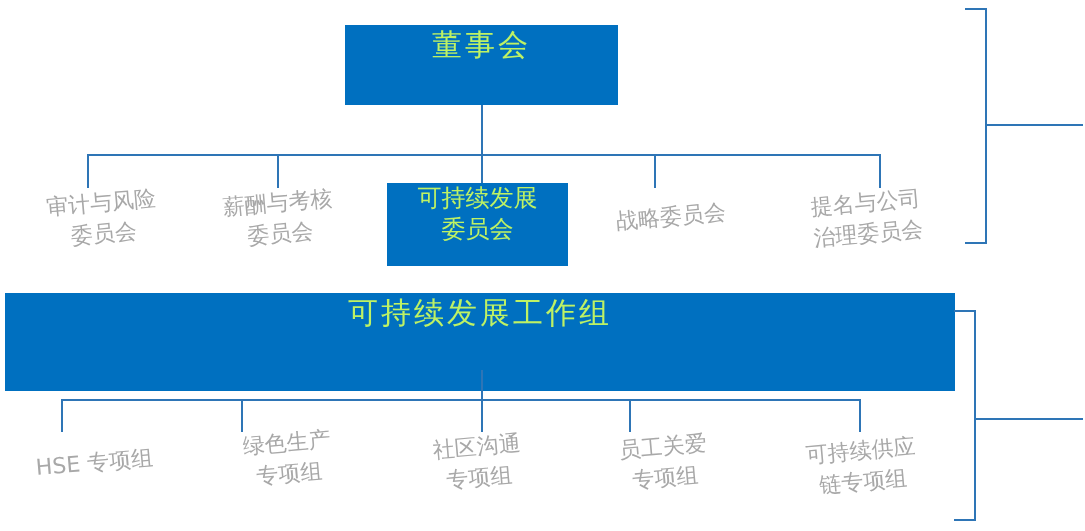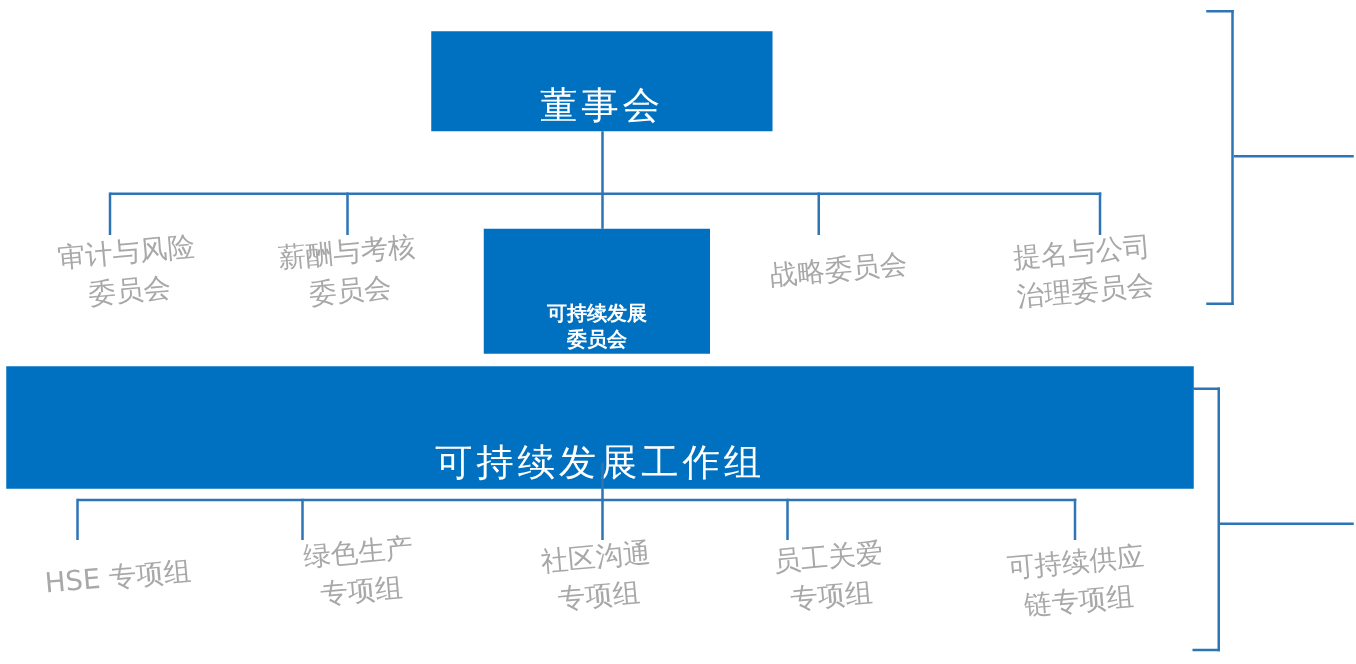"董事会" .box { align-items: flex-end -> flex-start; color: #ffffff -> #bef264 }
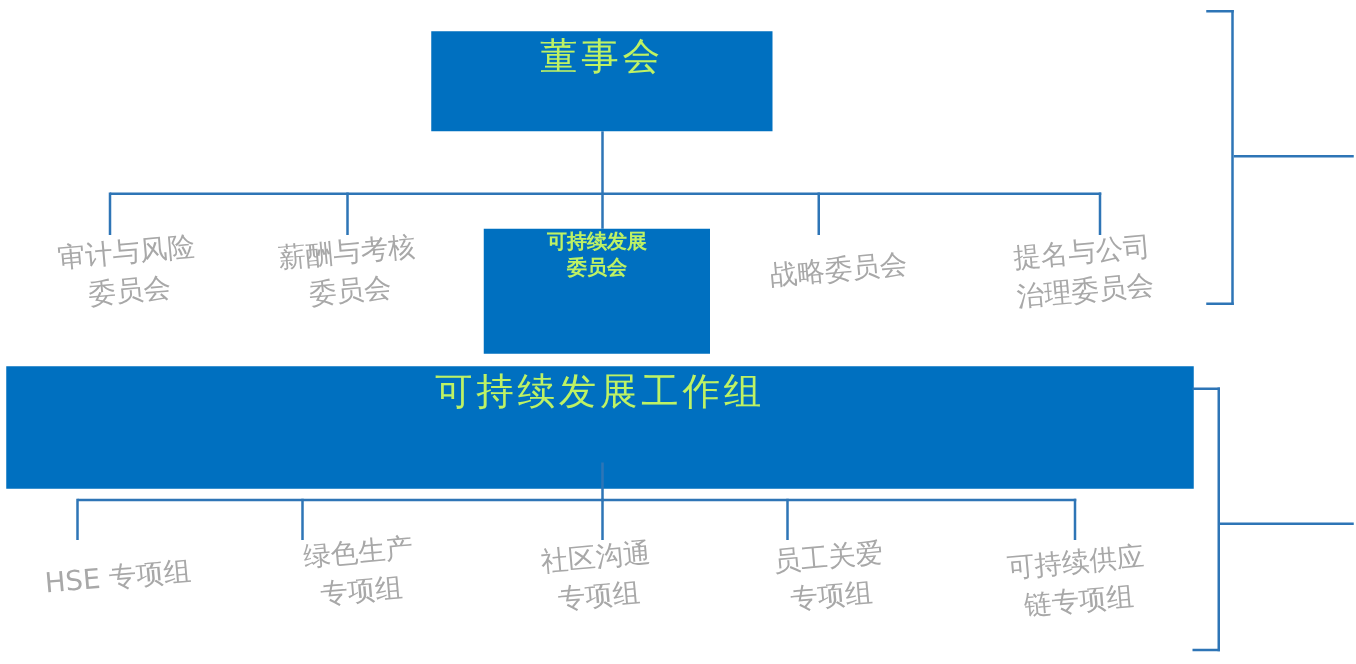"可持续发展" .committee-box { font-size: 16px -> 24px; font-weight: bold -> normal; height: 100px -> 83px }
